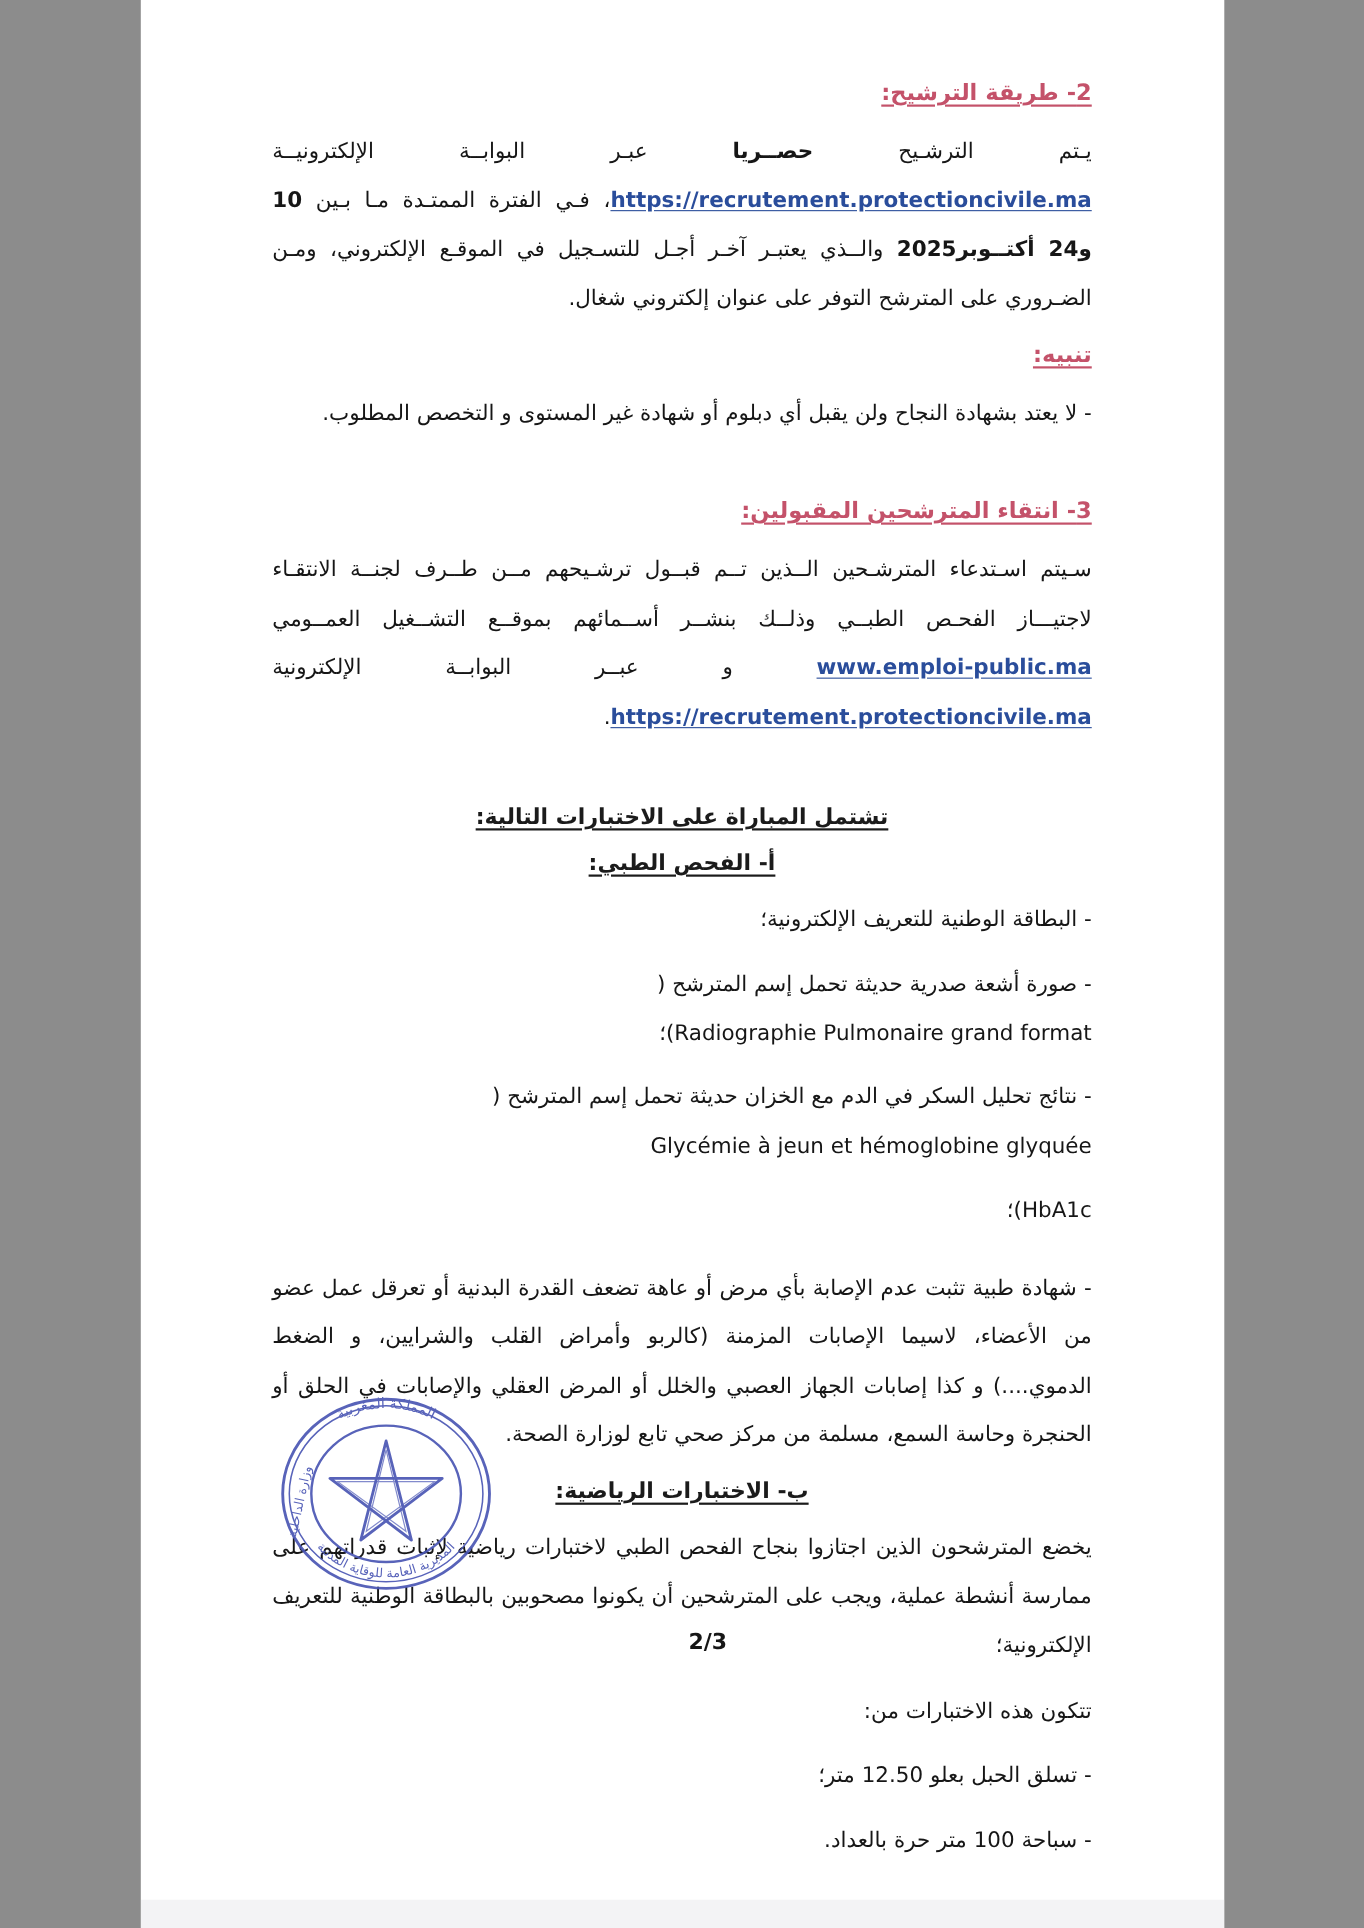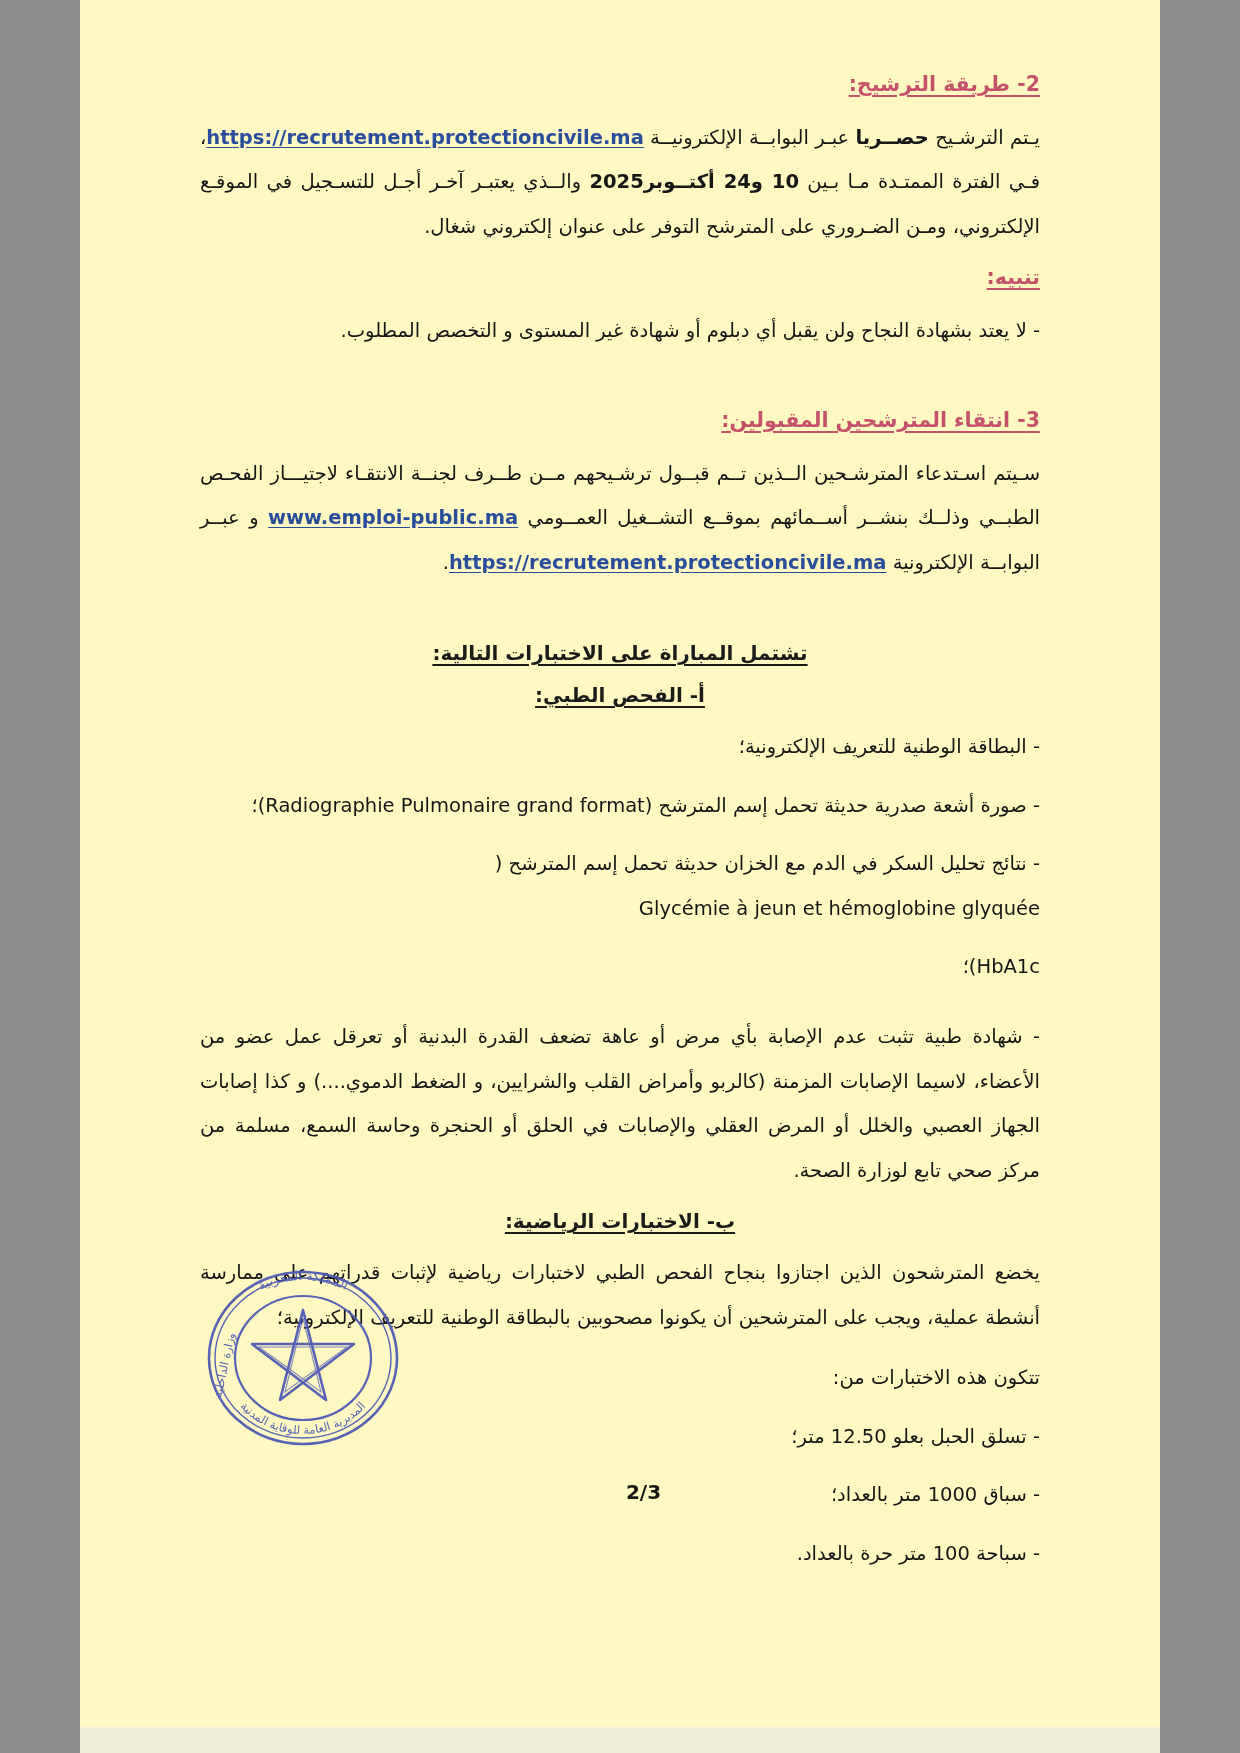"2- طريقة الترشيح:" .page { background: #fef9c3 -> #ffffff; width: 1080px -> 985px }
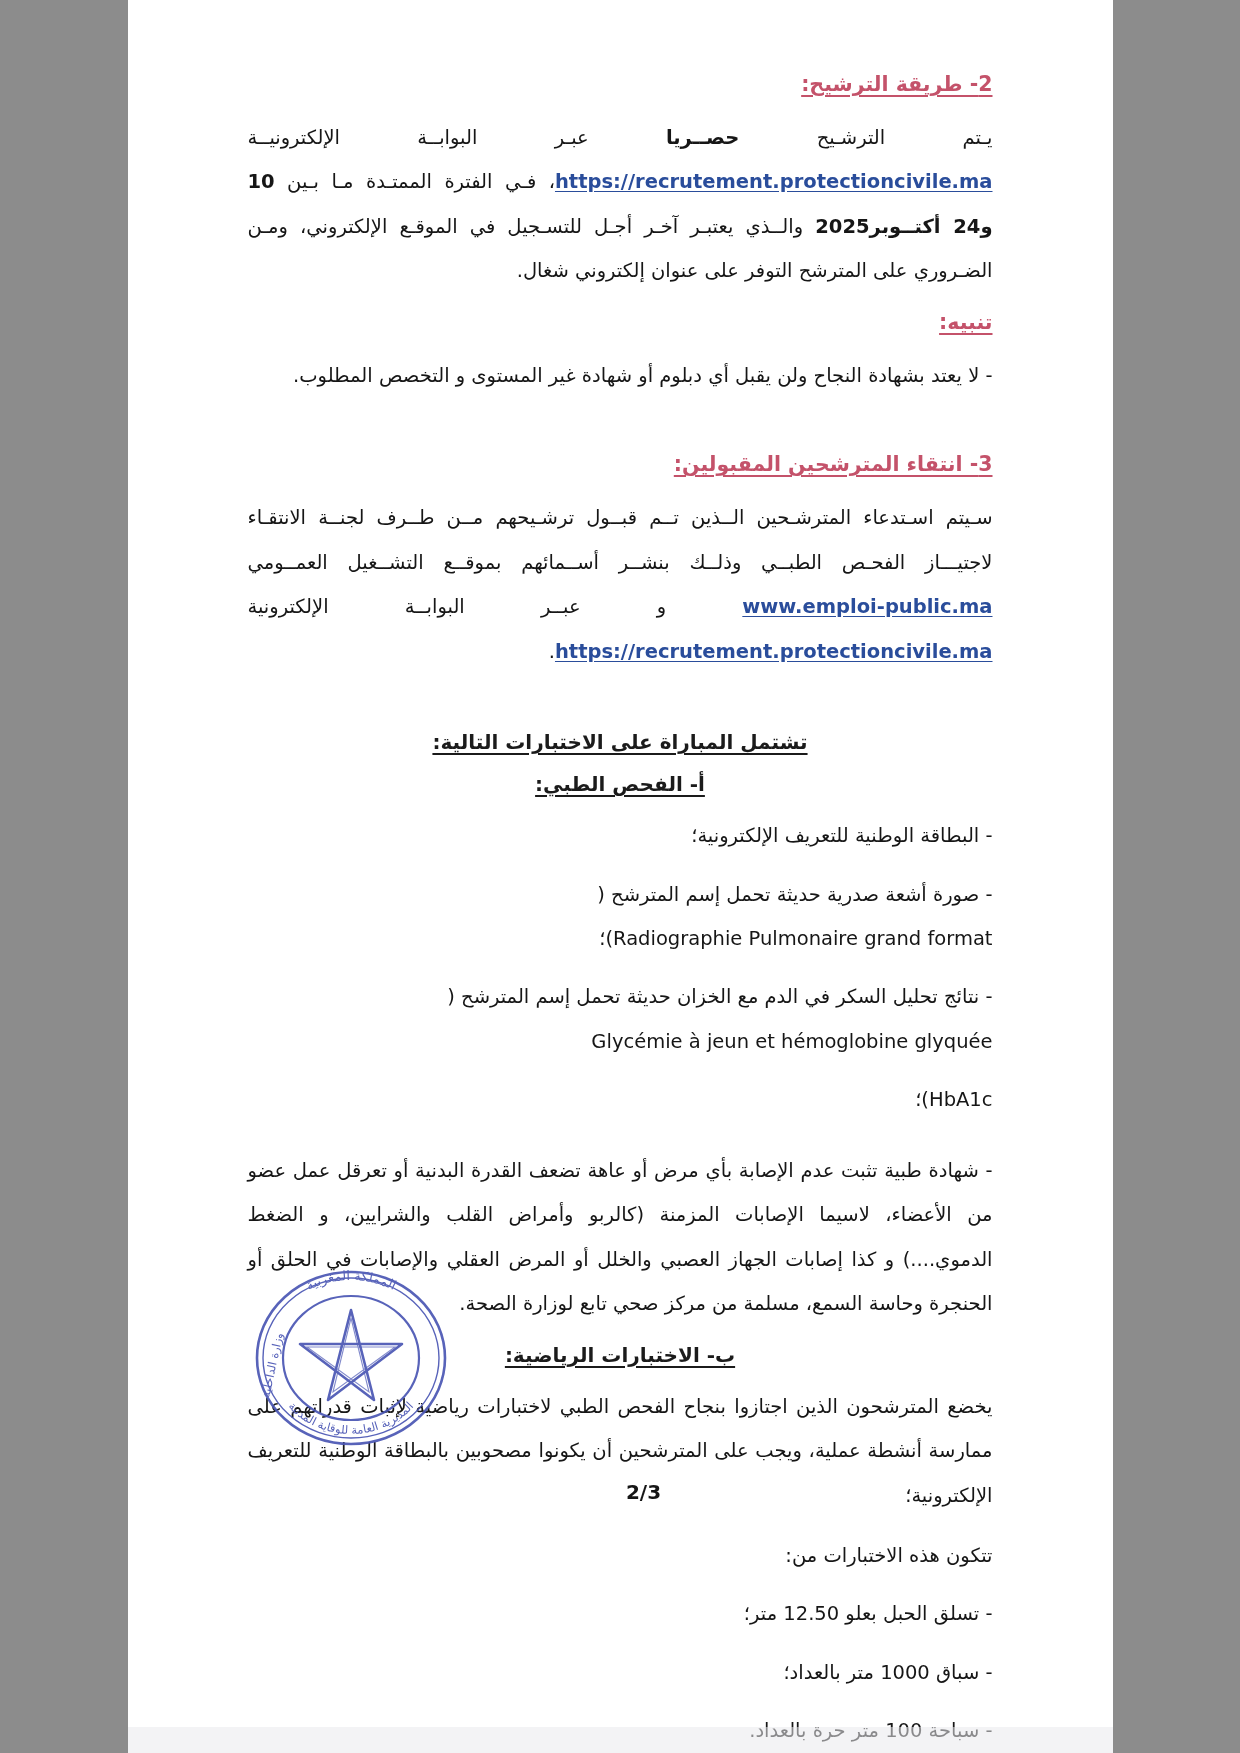"- سباق 1000 متر بالعداد؛" p.item { html: <p>- سباق 1000 متر بالعداد؛</p> -> none }
